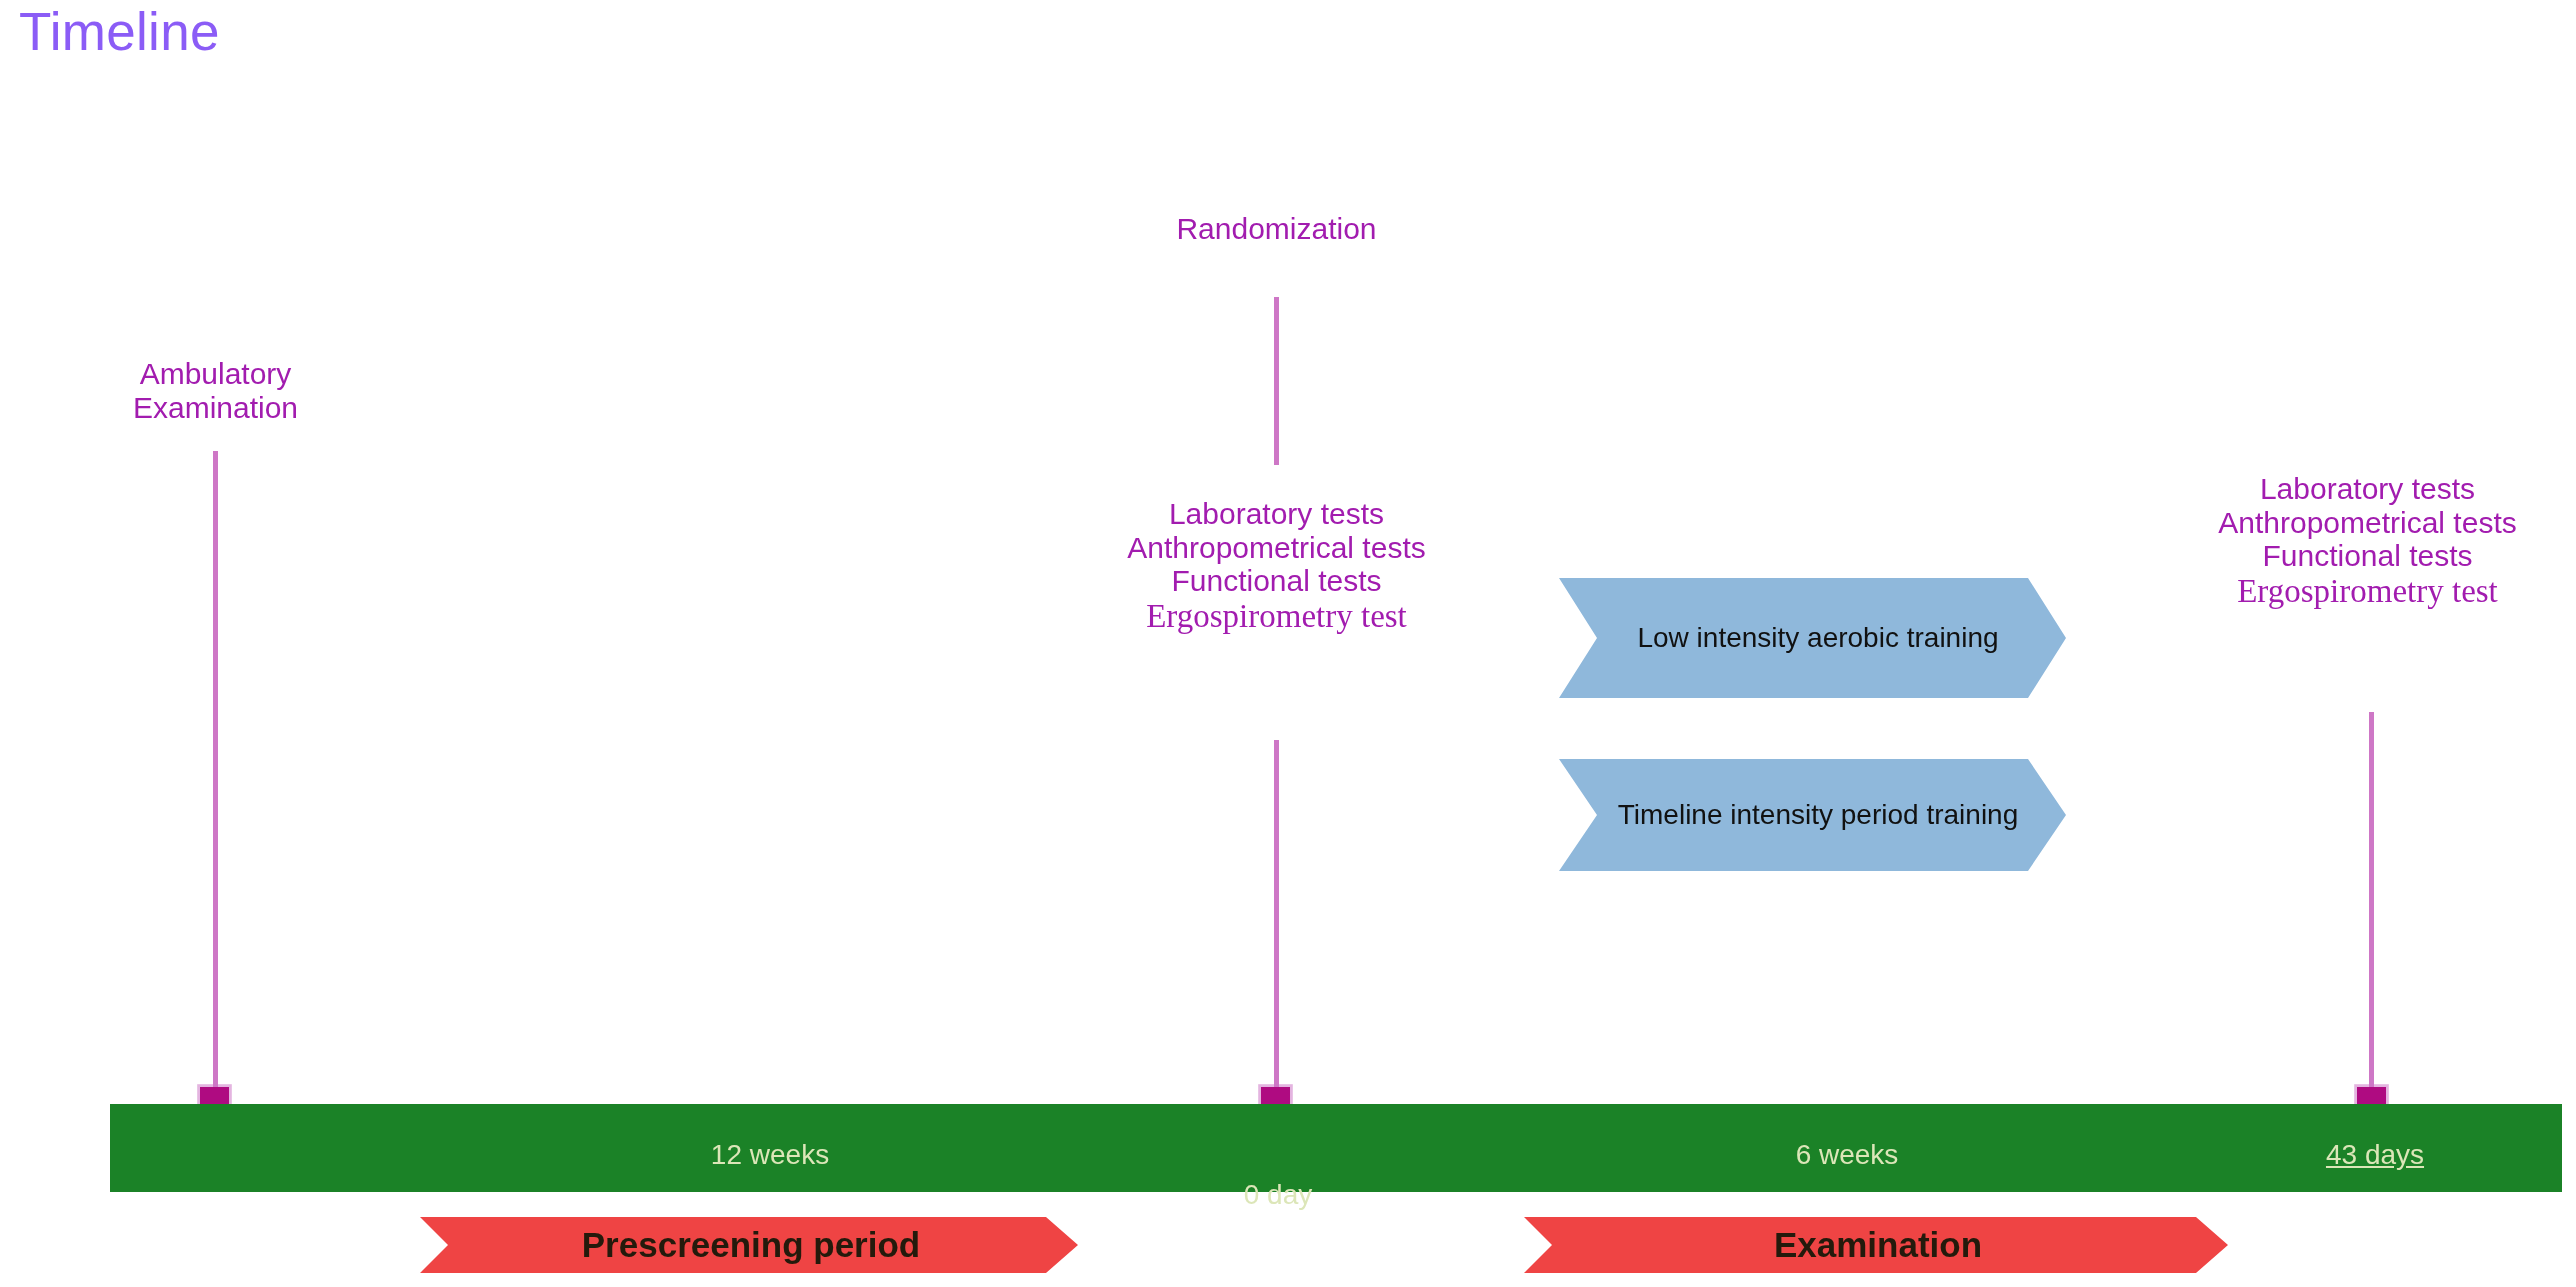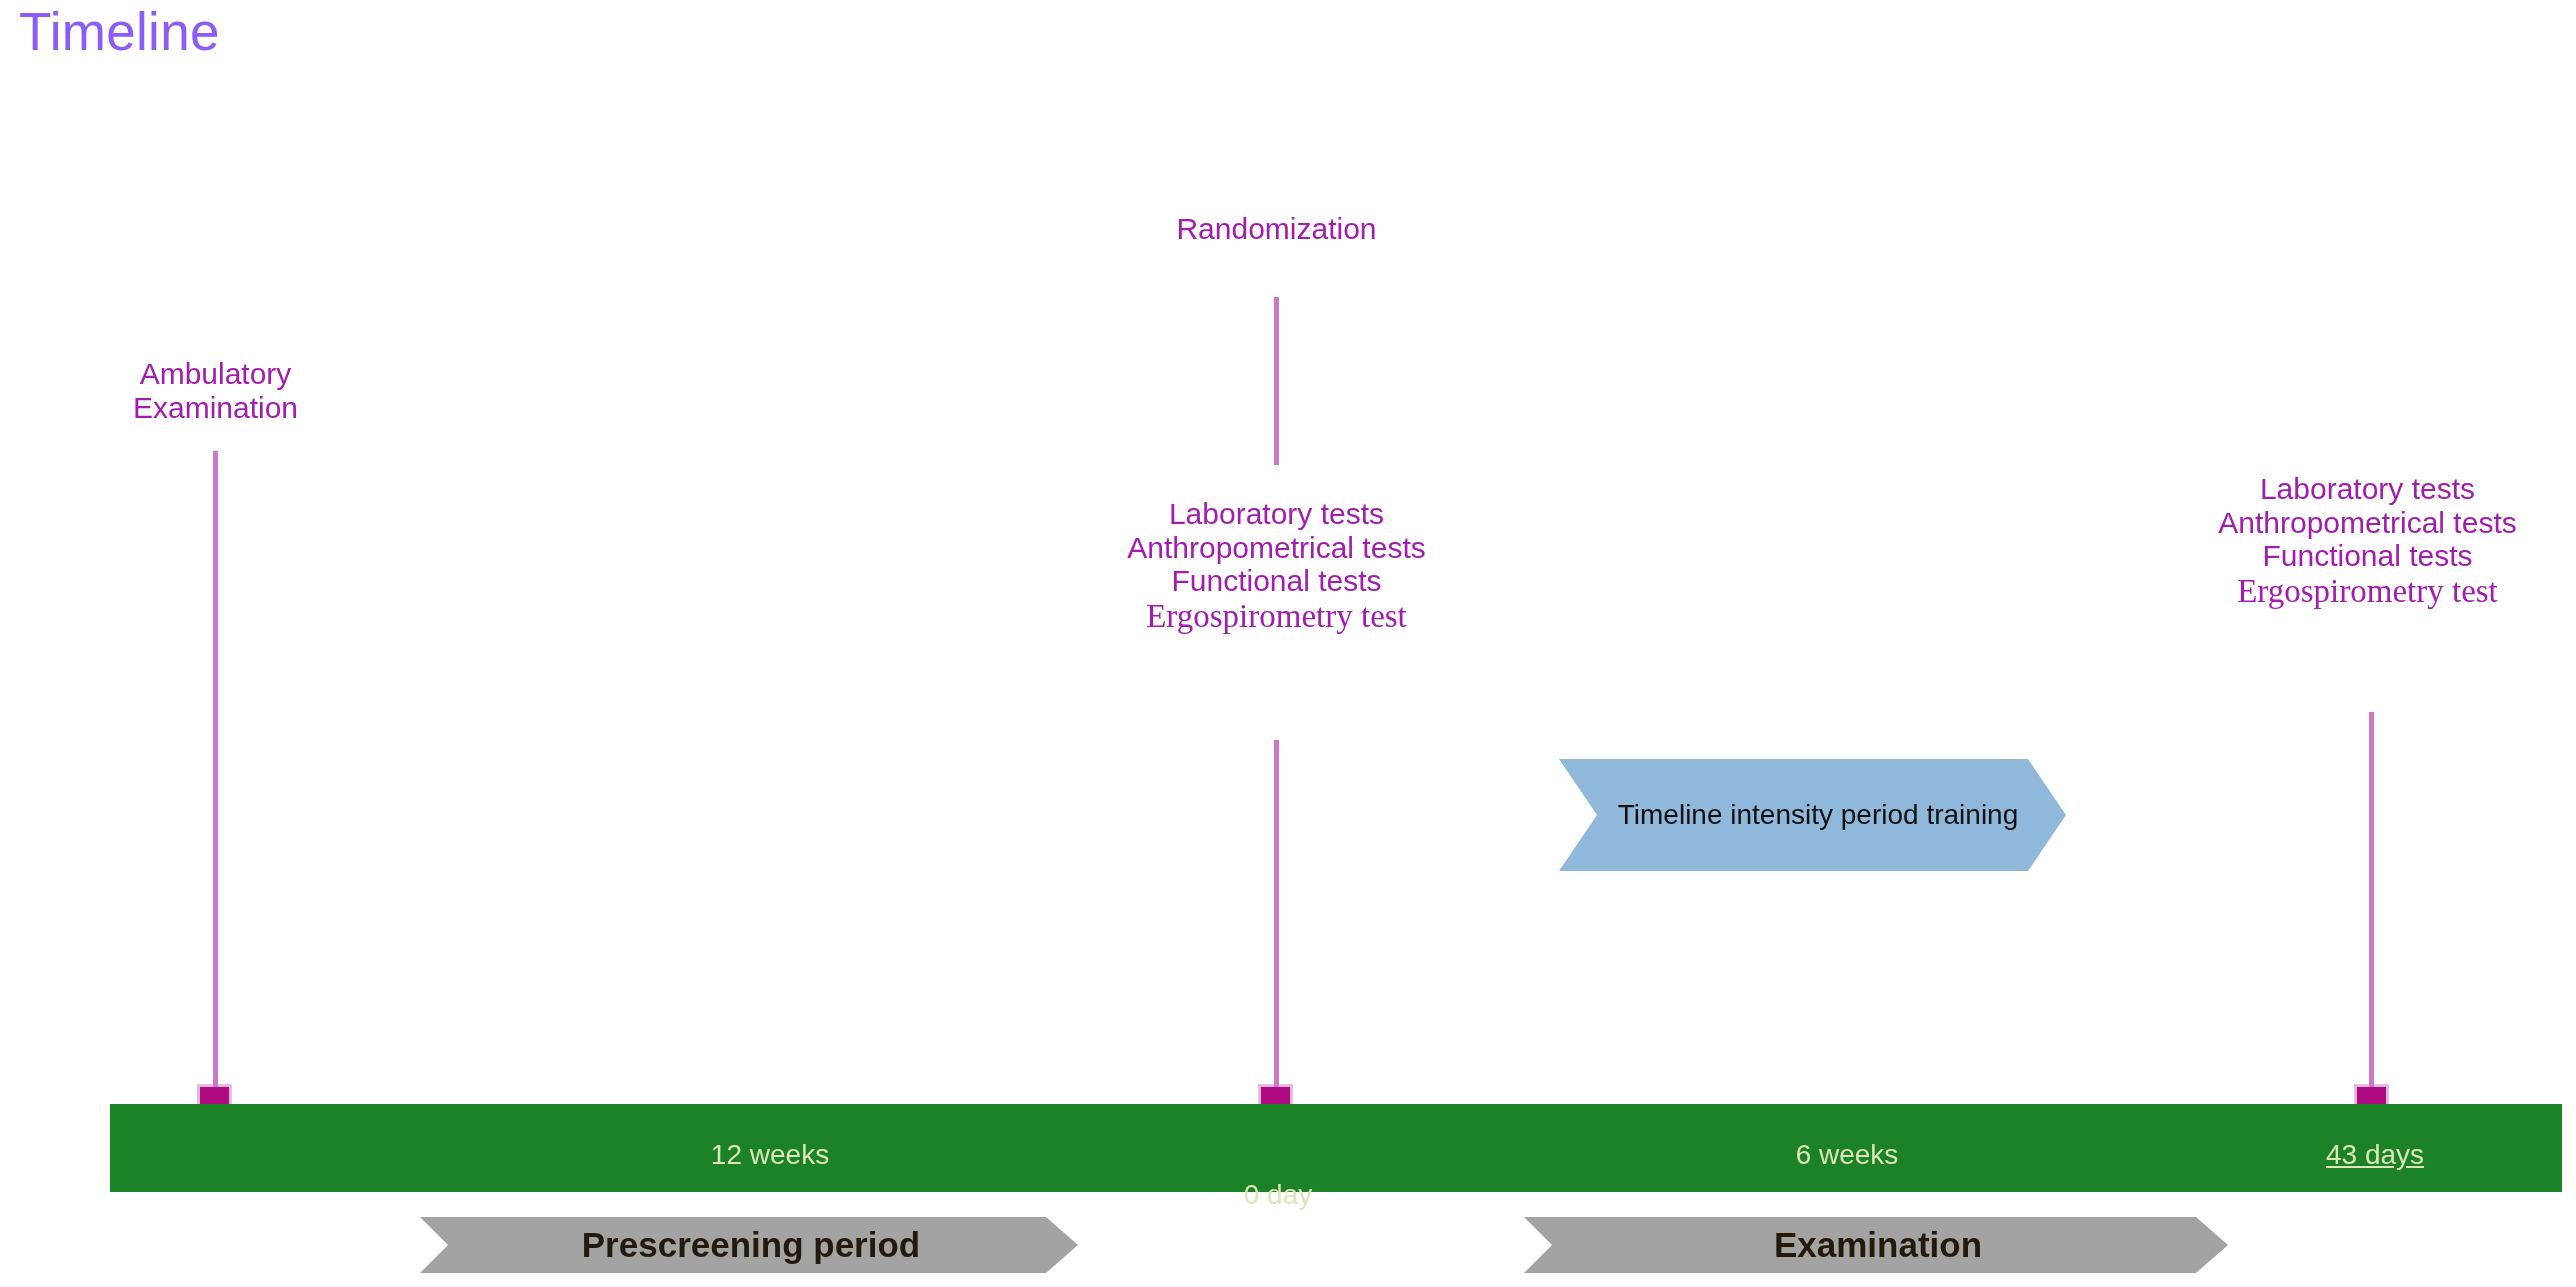"Low intensity aerobic training" div.chevron-blue { html: none -> <div> <div> <span>Low intensity aerobic</span> <span>training</span> </div> </div> }
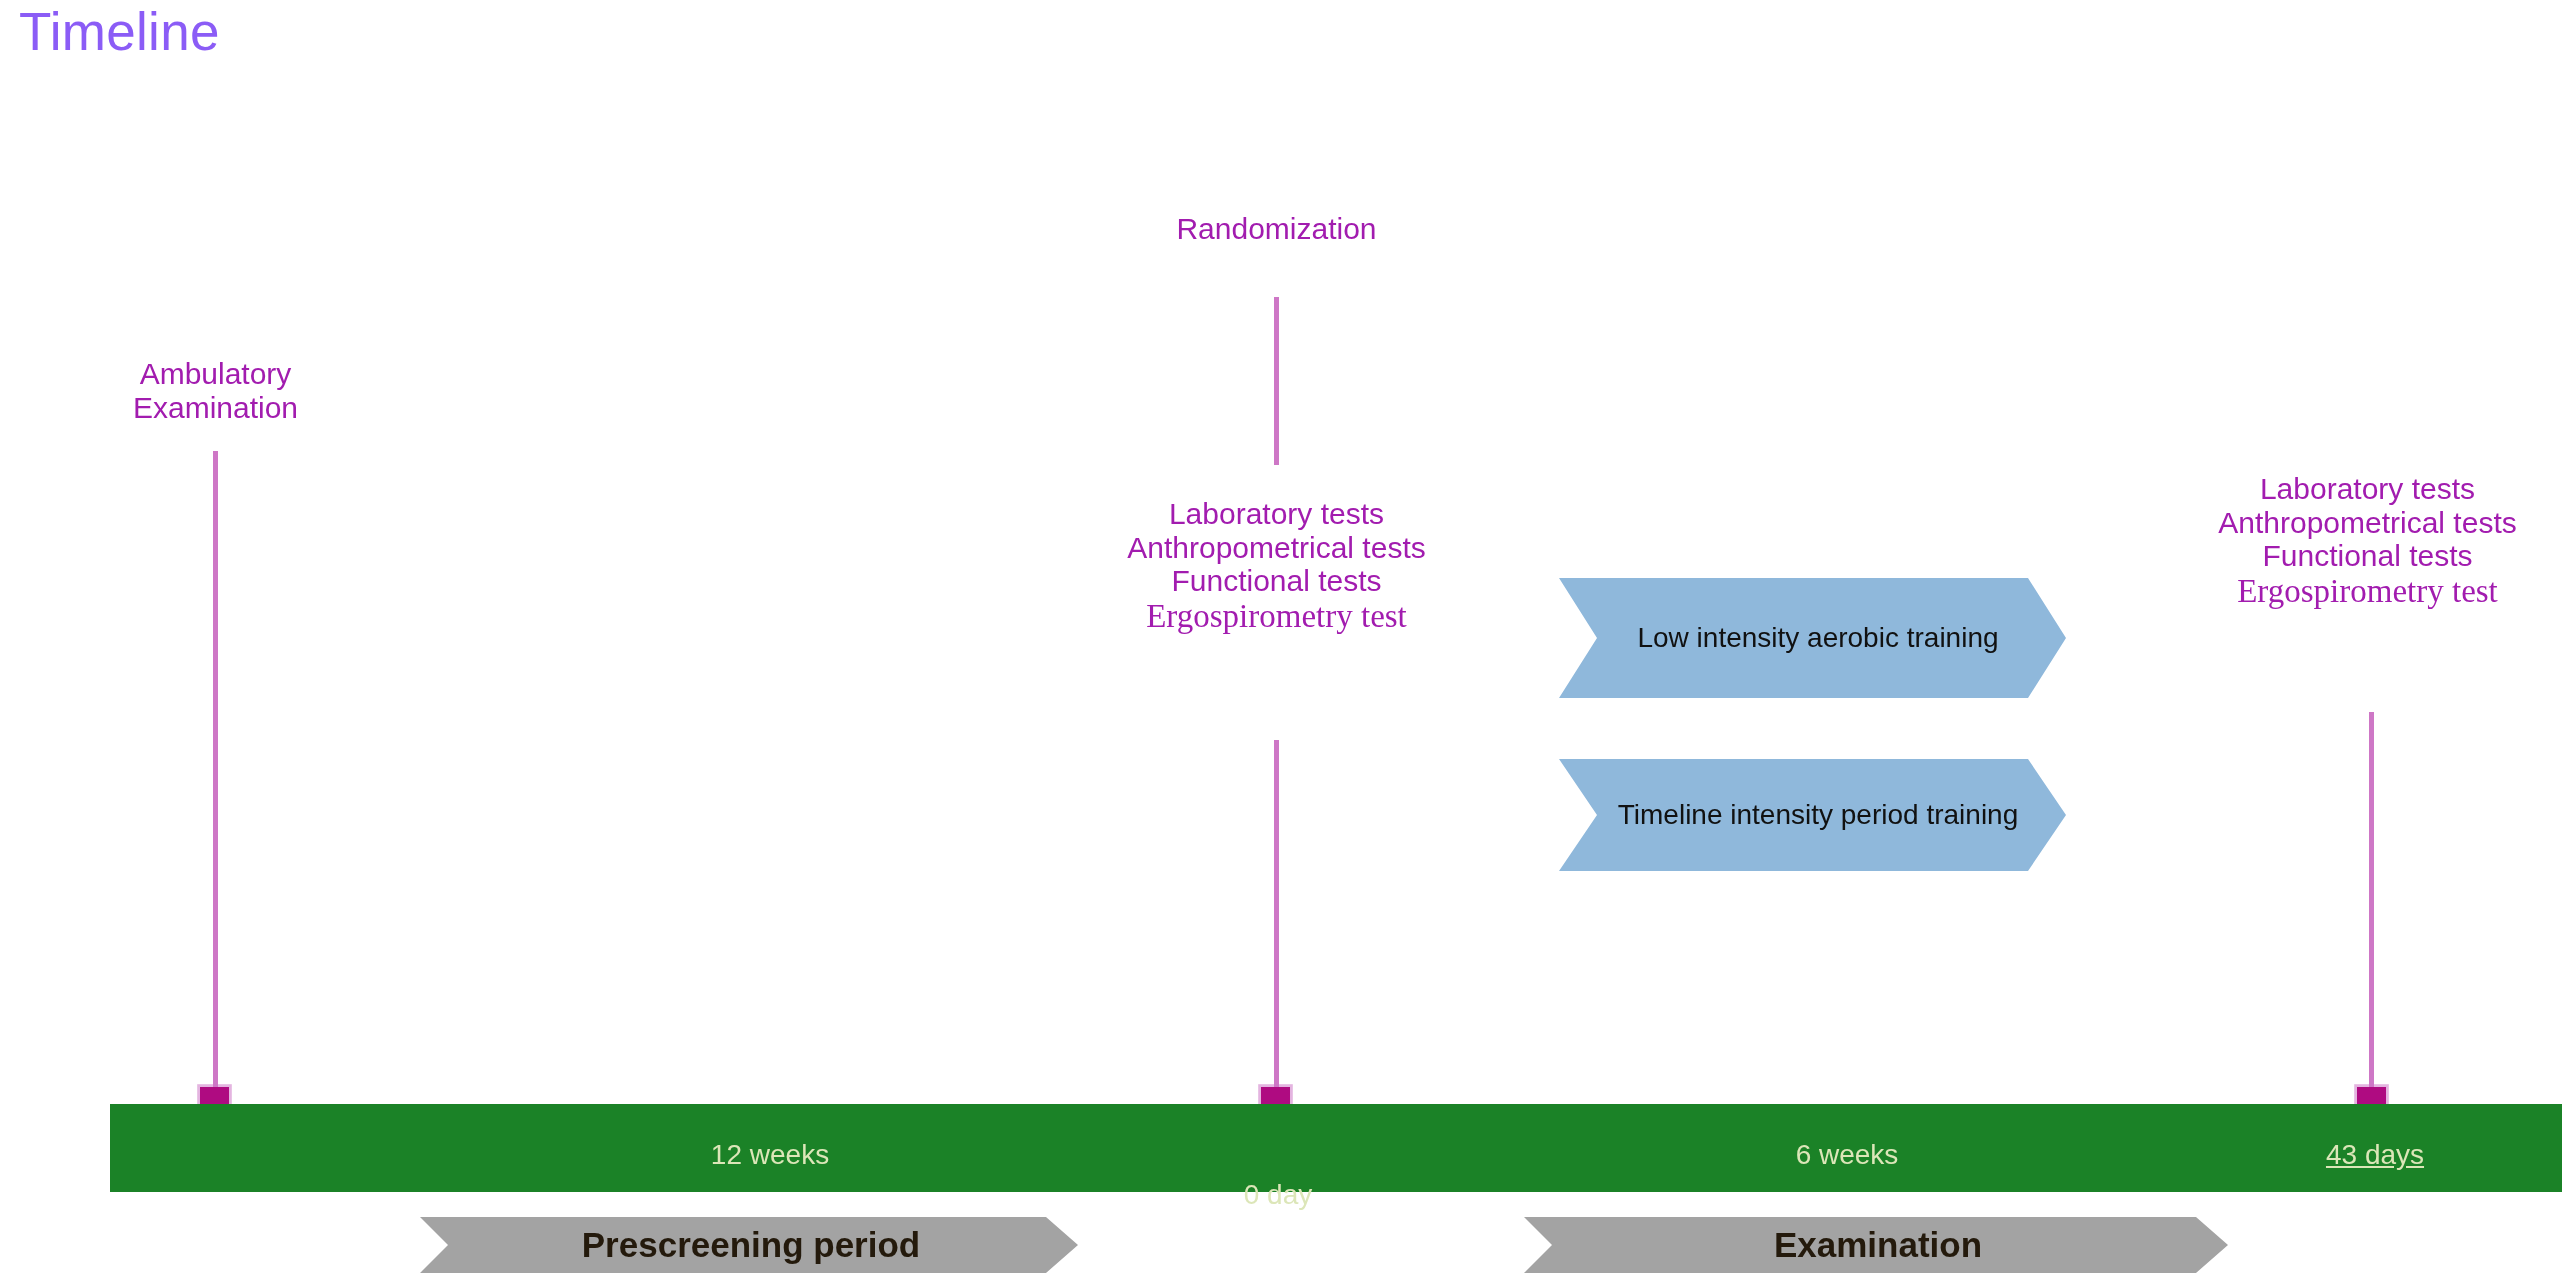"Prescreening period" .chevron-orange { background: #a3a3a3 -> #ef4444 }
